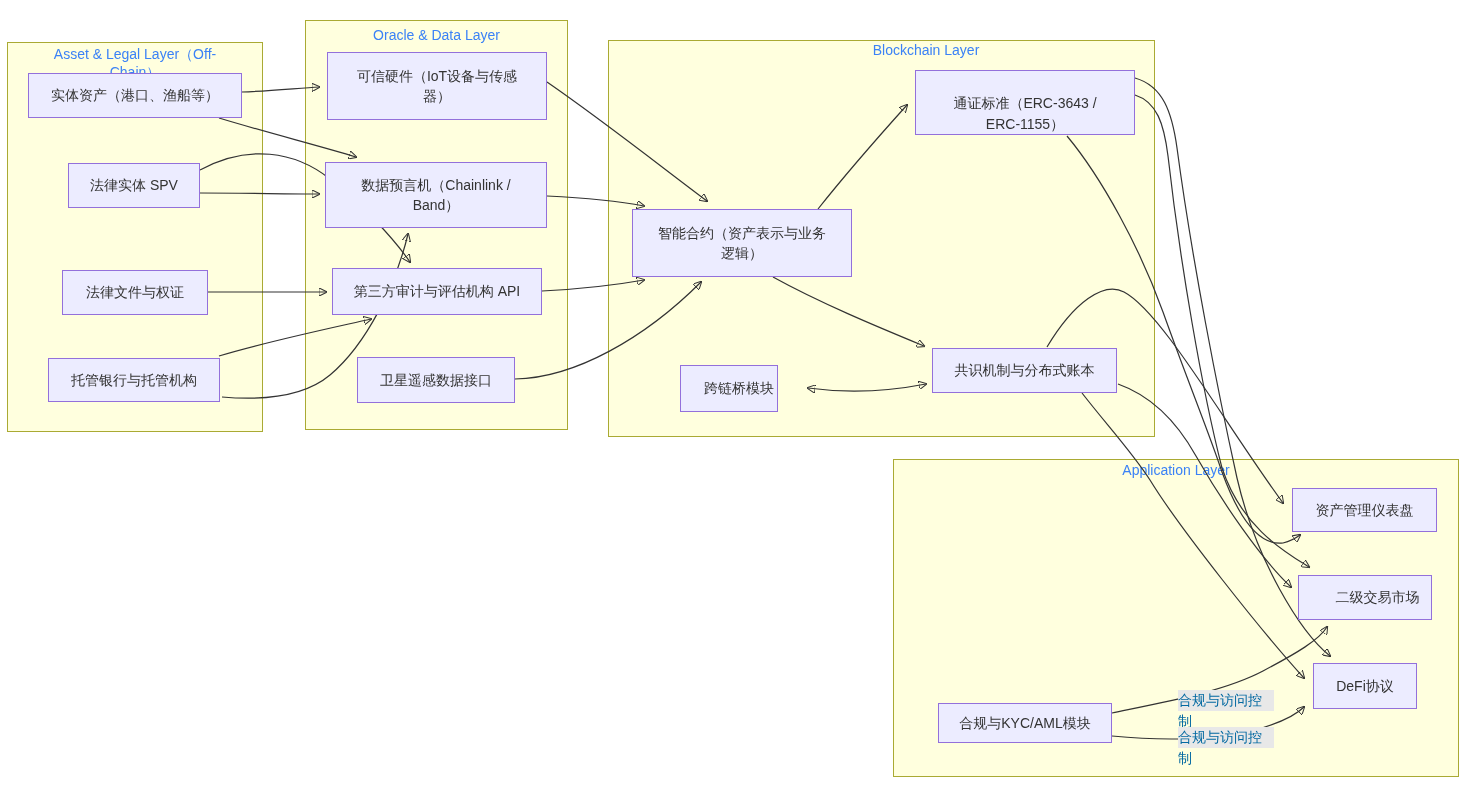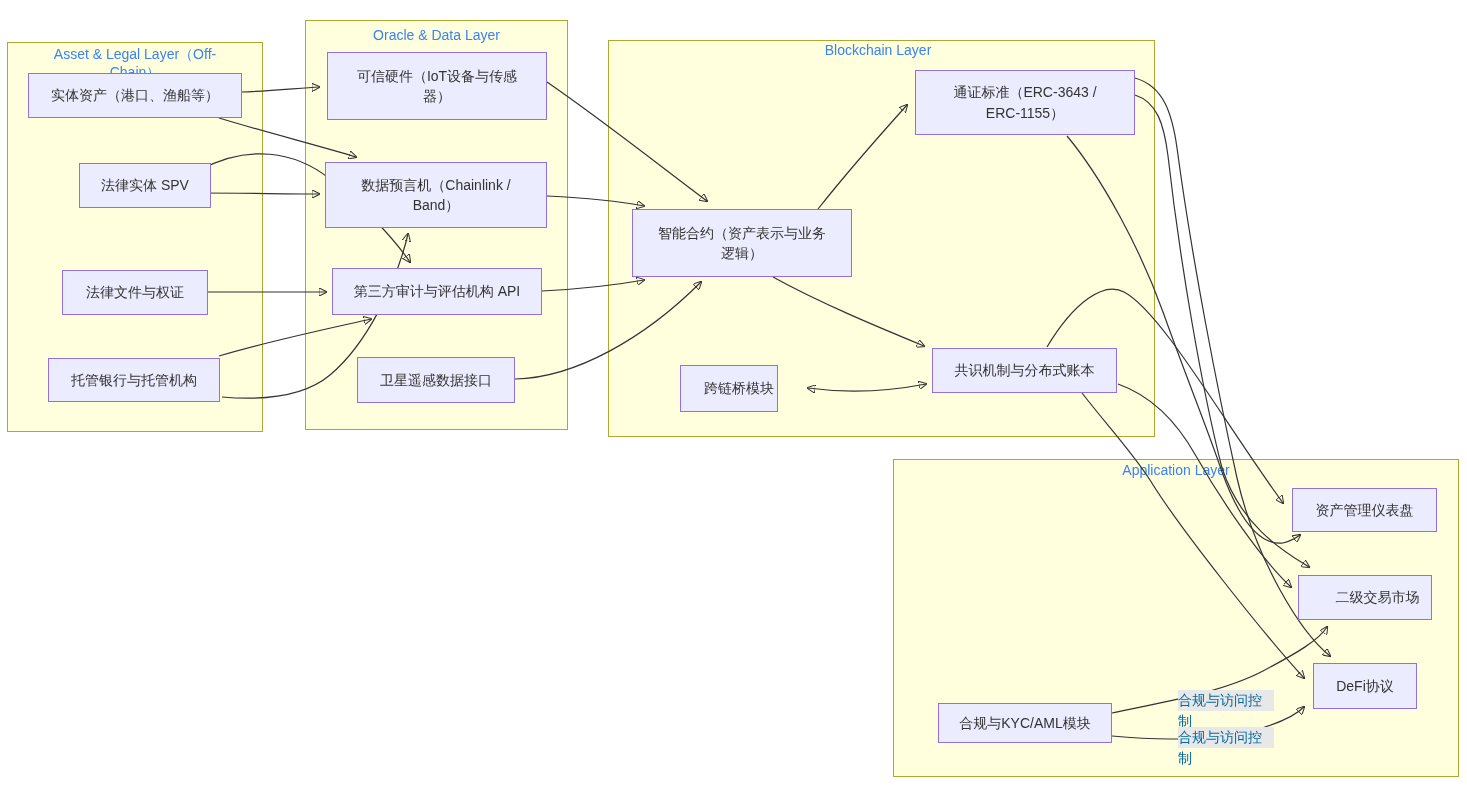"Blockchain Layer" div.layer-title { left: 778px -> 826px }
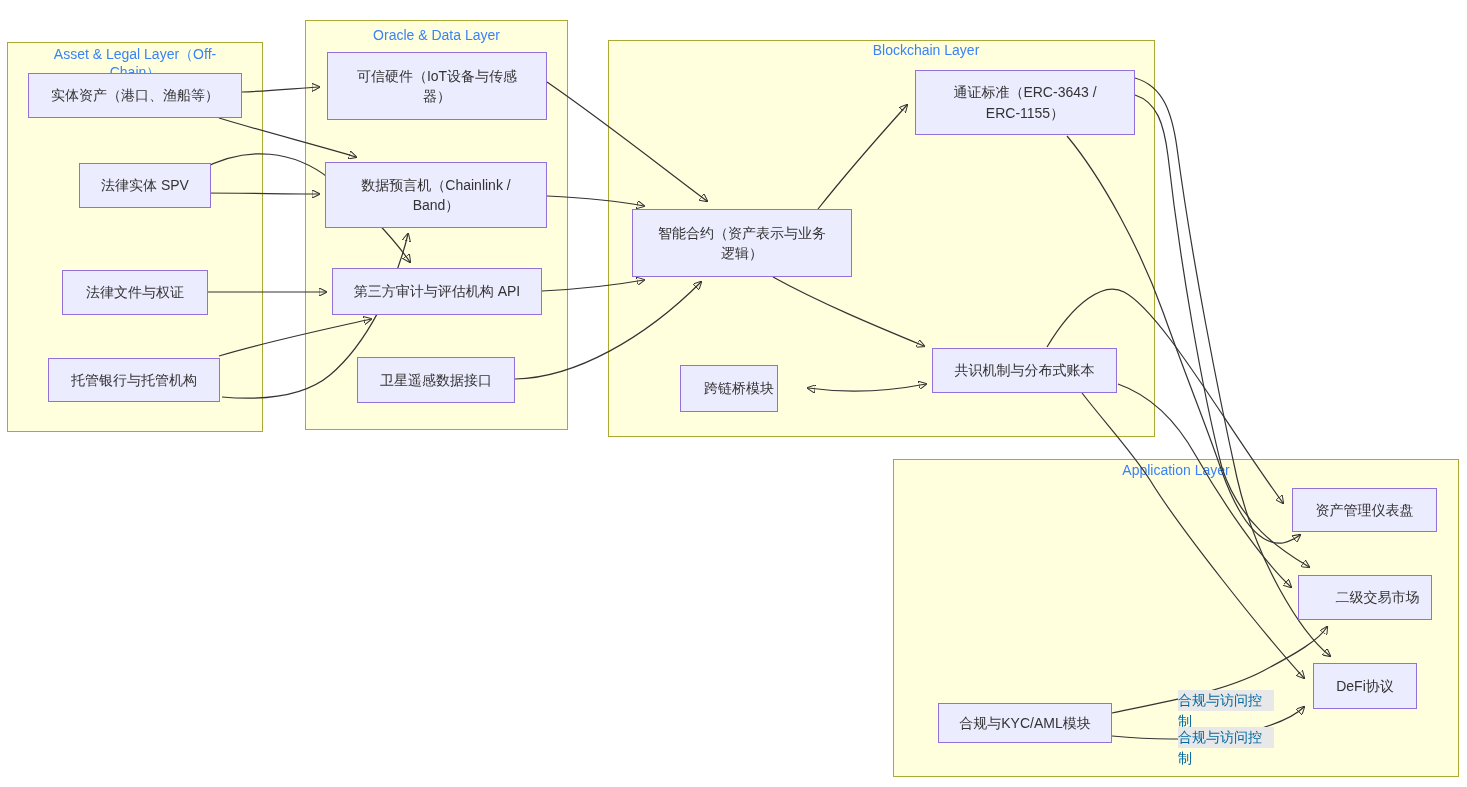"通证标准（ERC-3643 / ERC-1155）" div.node { align-items: none -> flex-end }
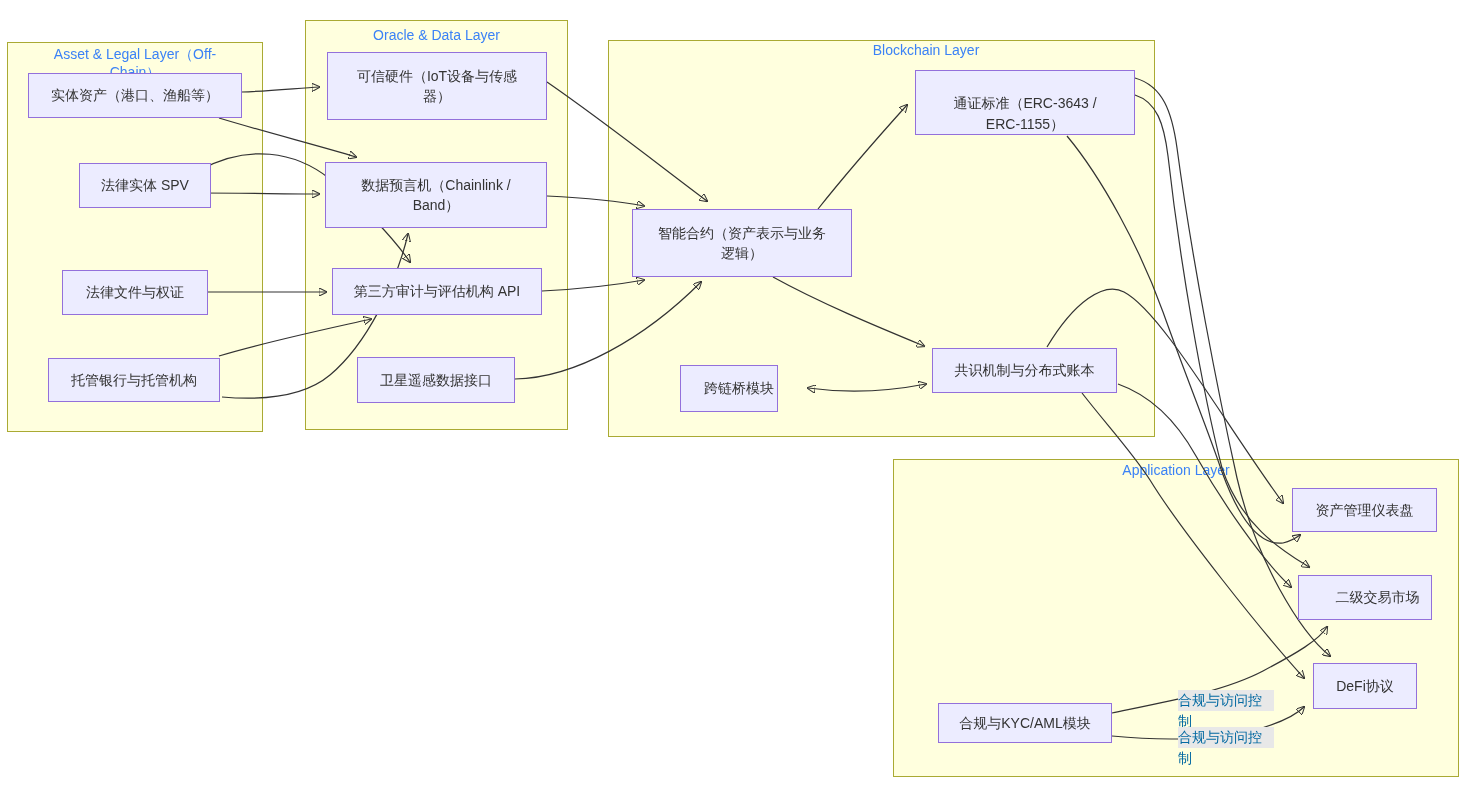"法律实体 SPV" div.node { margin-left: 11px -> none }
